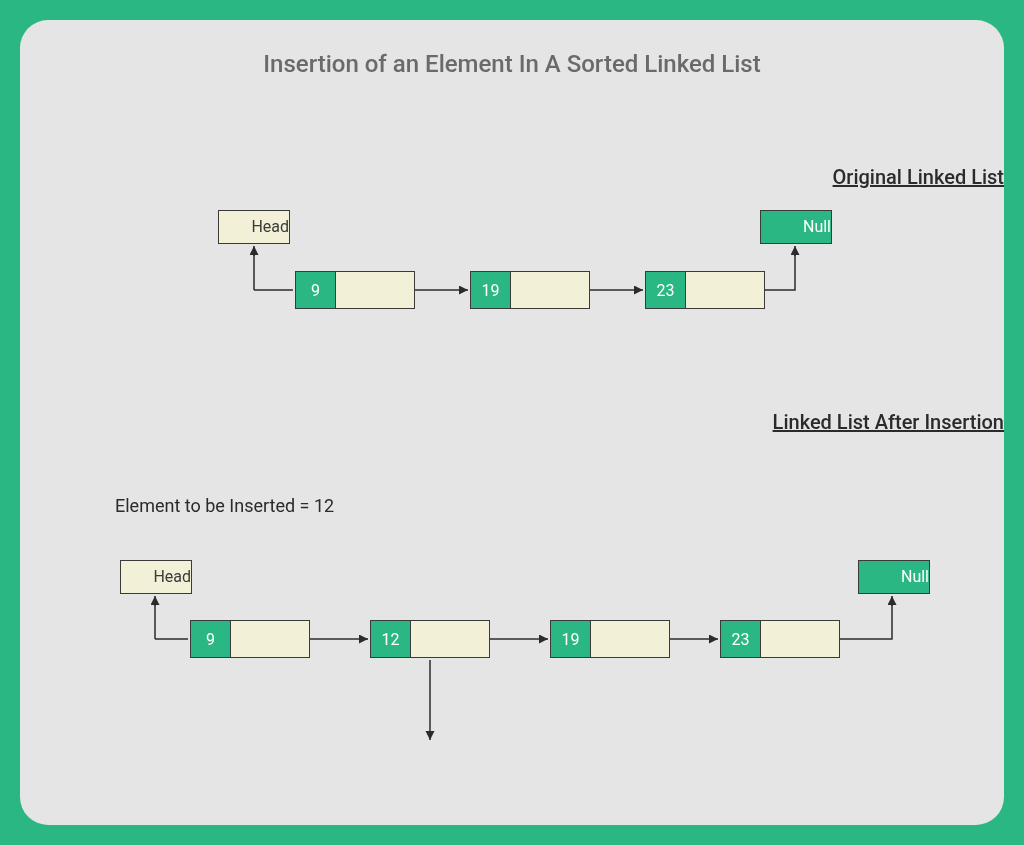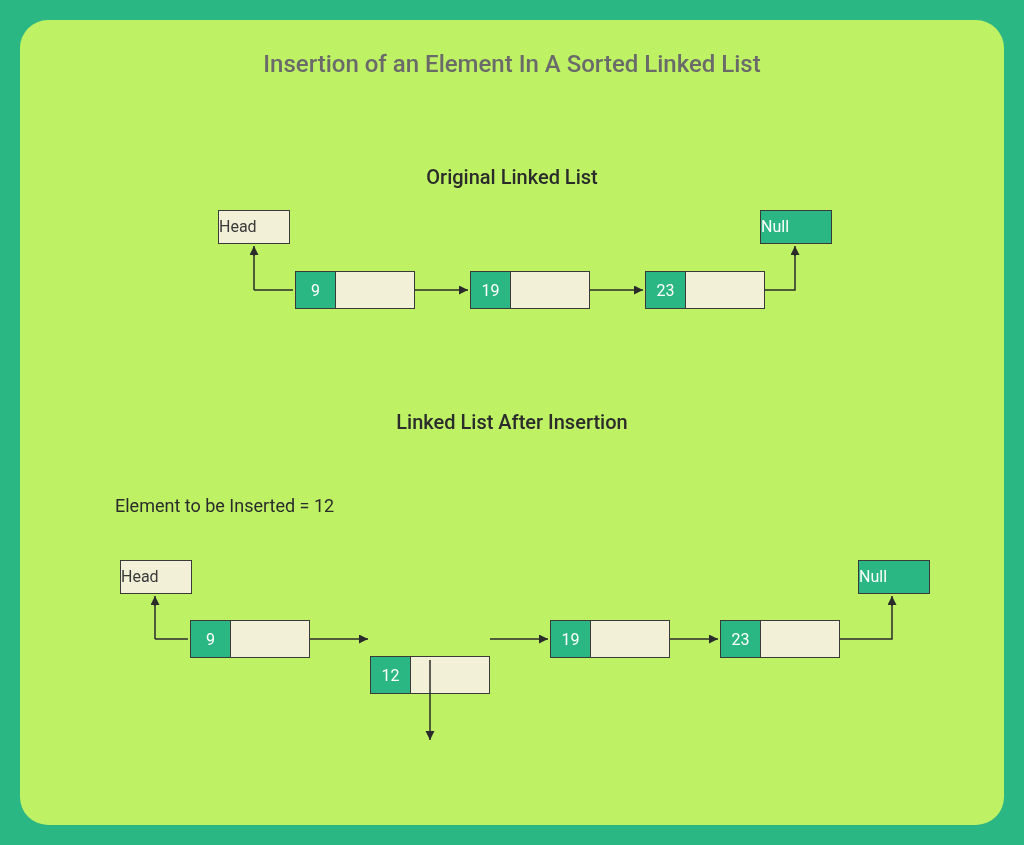"Insertion of an Element In" .panel { background: #bef264 -> #e5e5e5 }
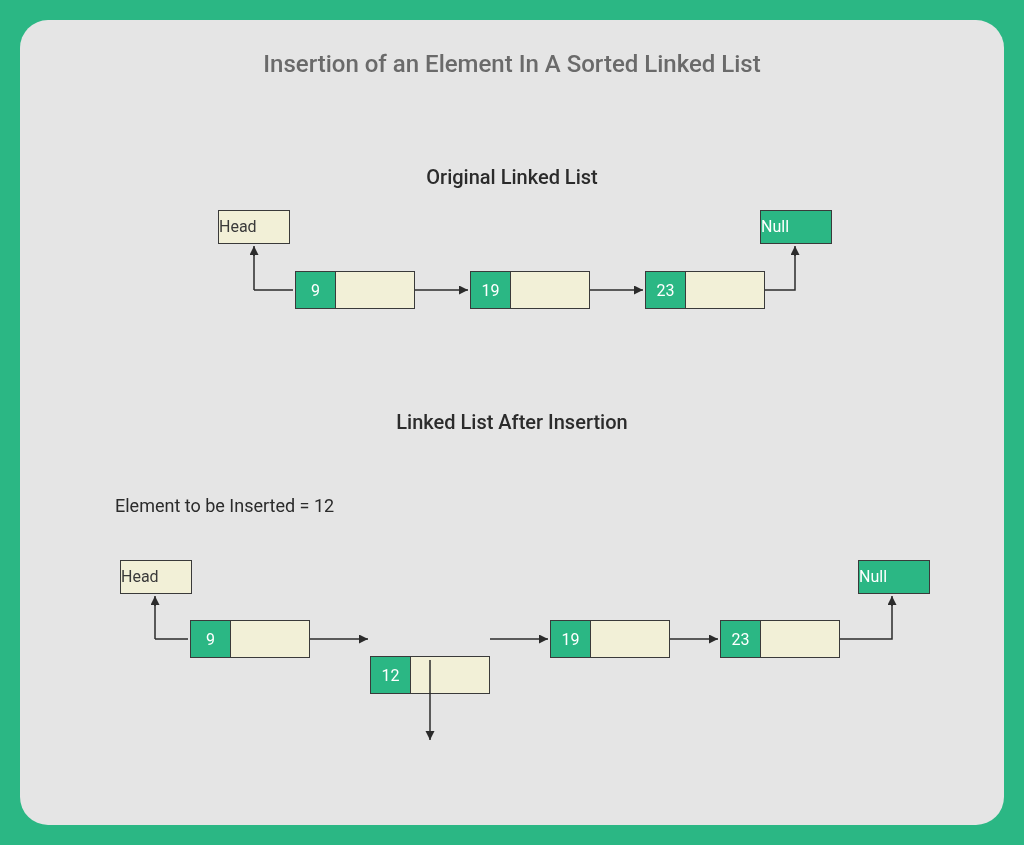"Original Linked List" .subtitle { text-align: center -> right; text-decoration: none -> underline }
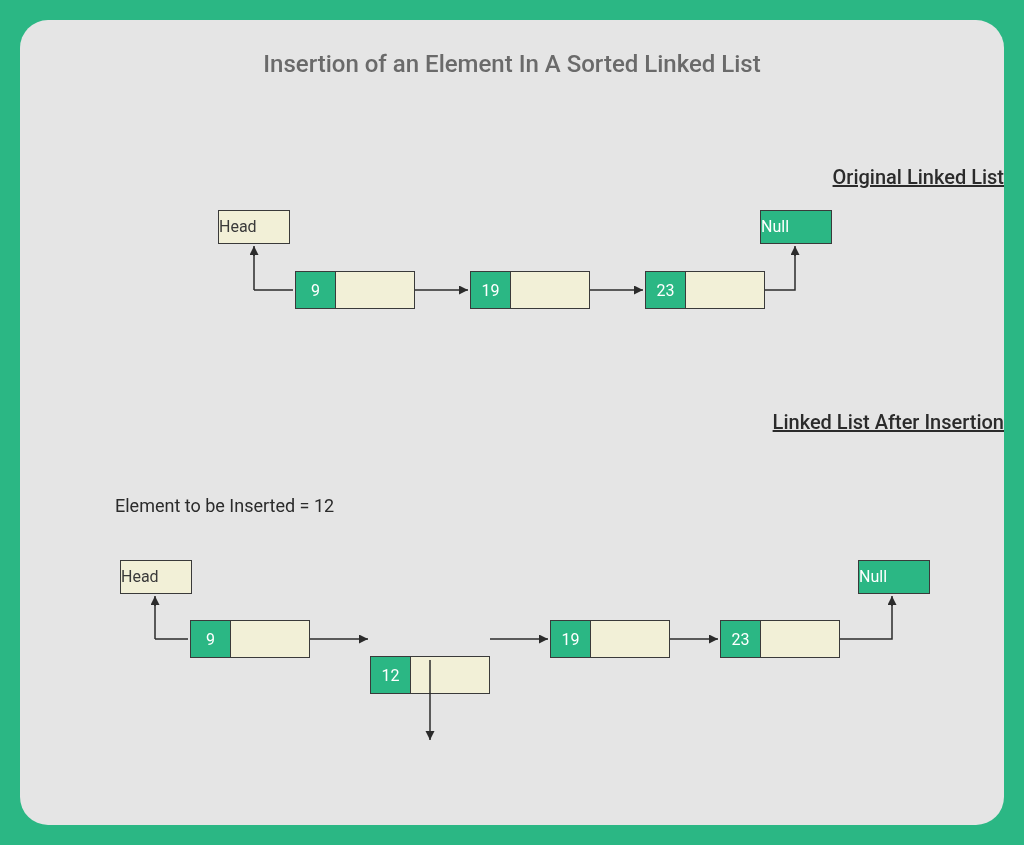"Head" .box { text-align: left -> right }
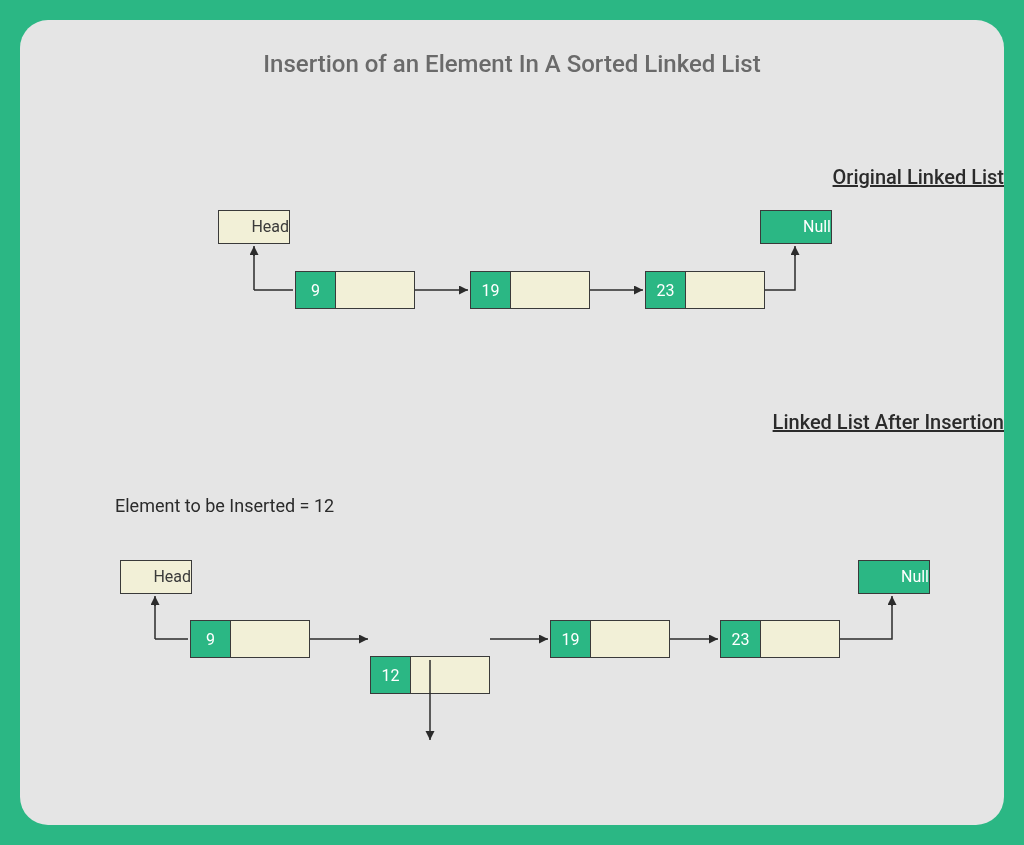"12" div.node { margin-top: 36px -> none }
